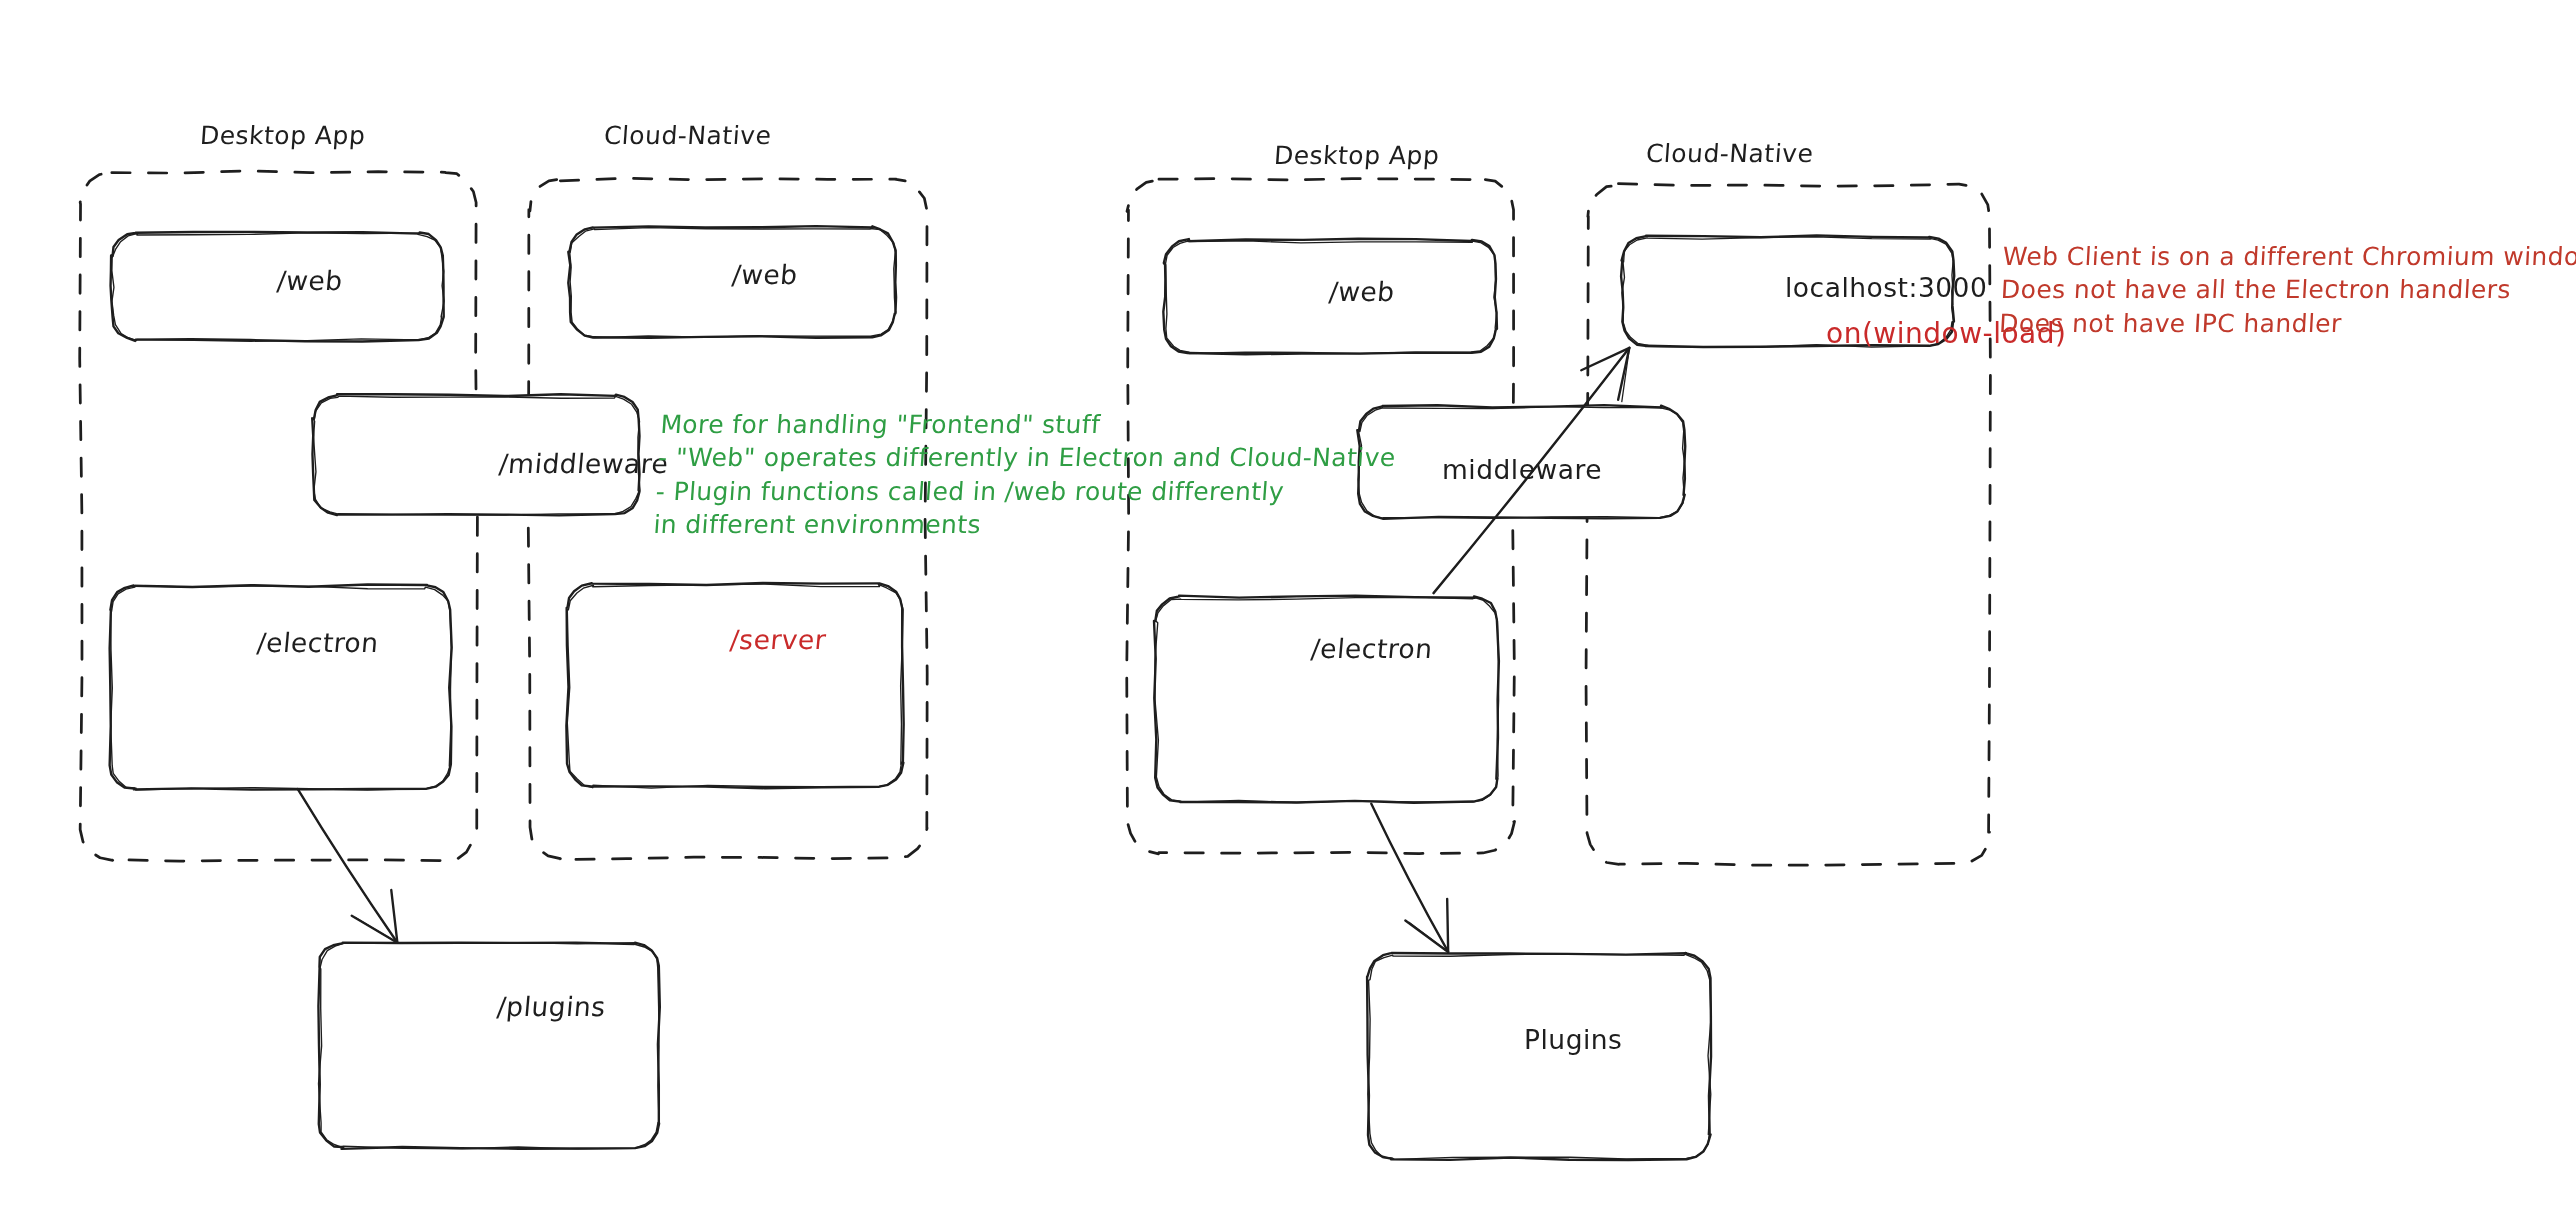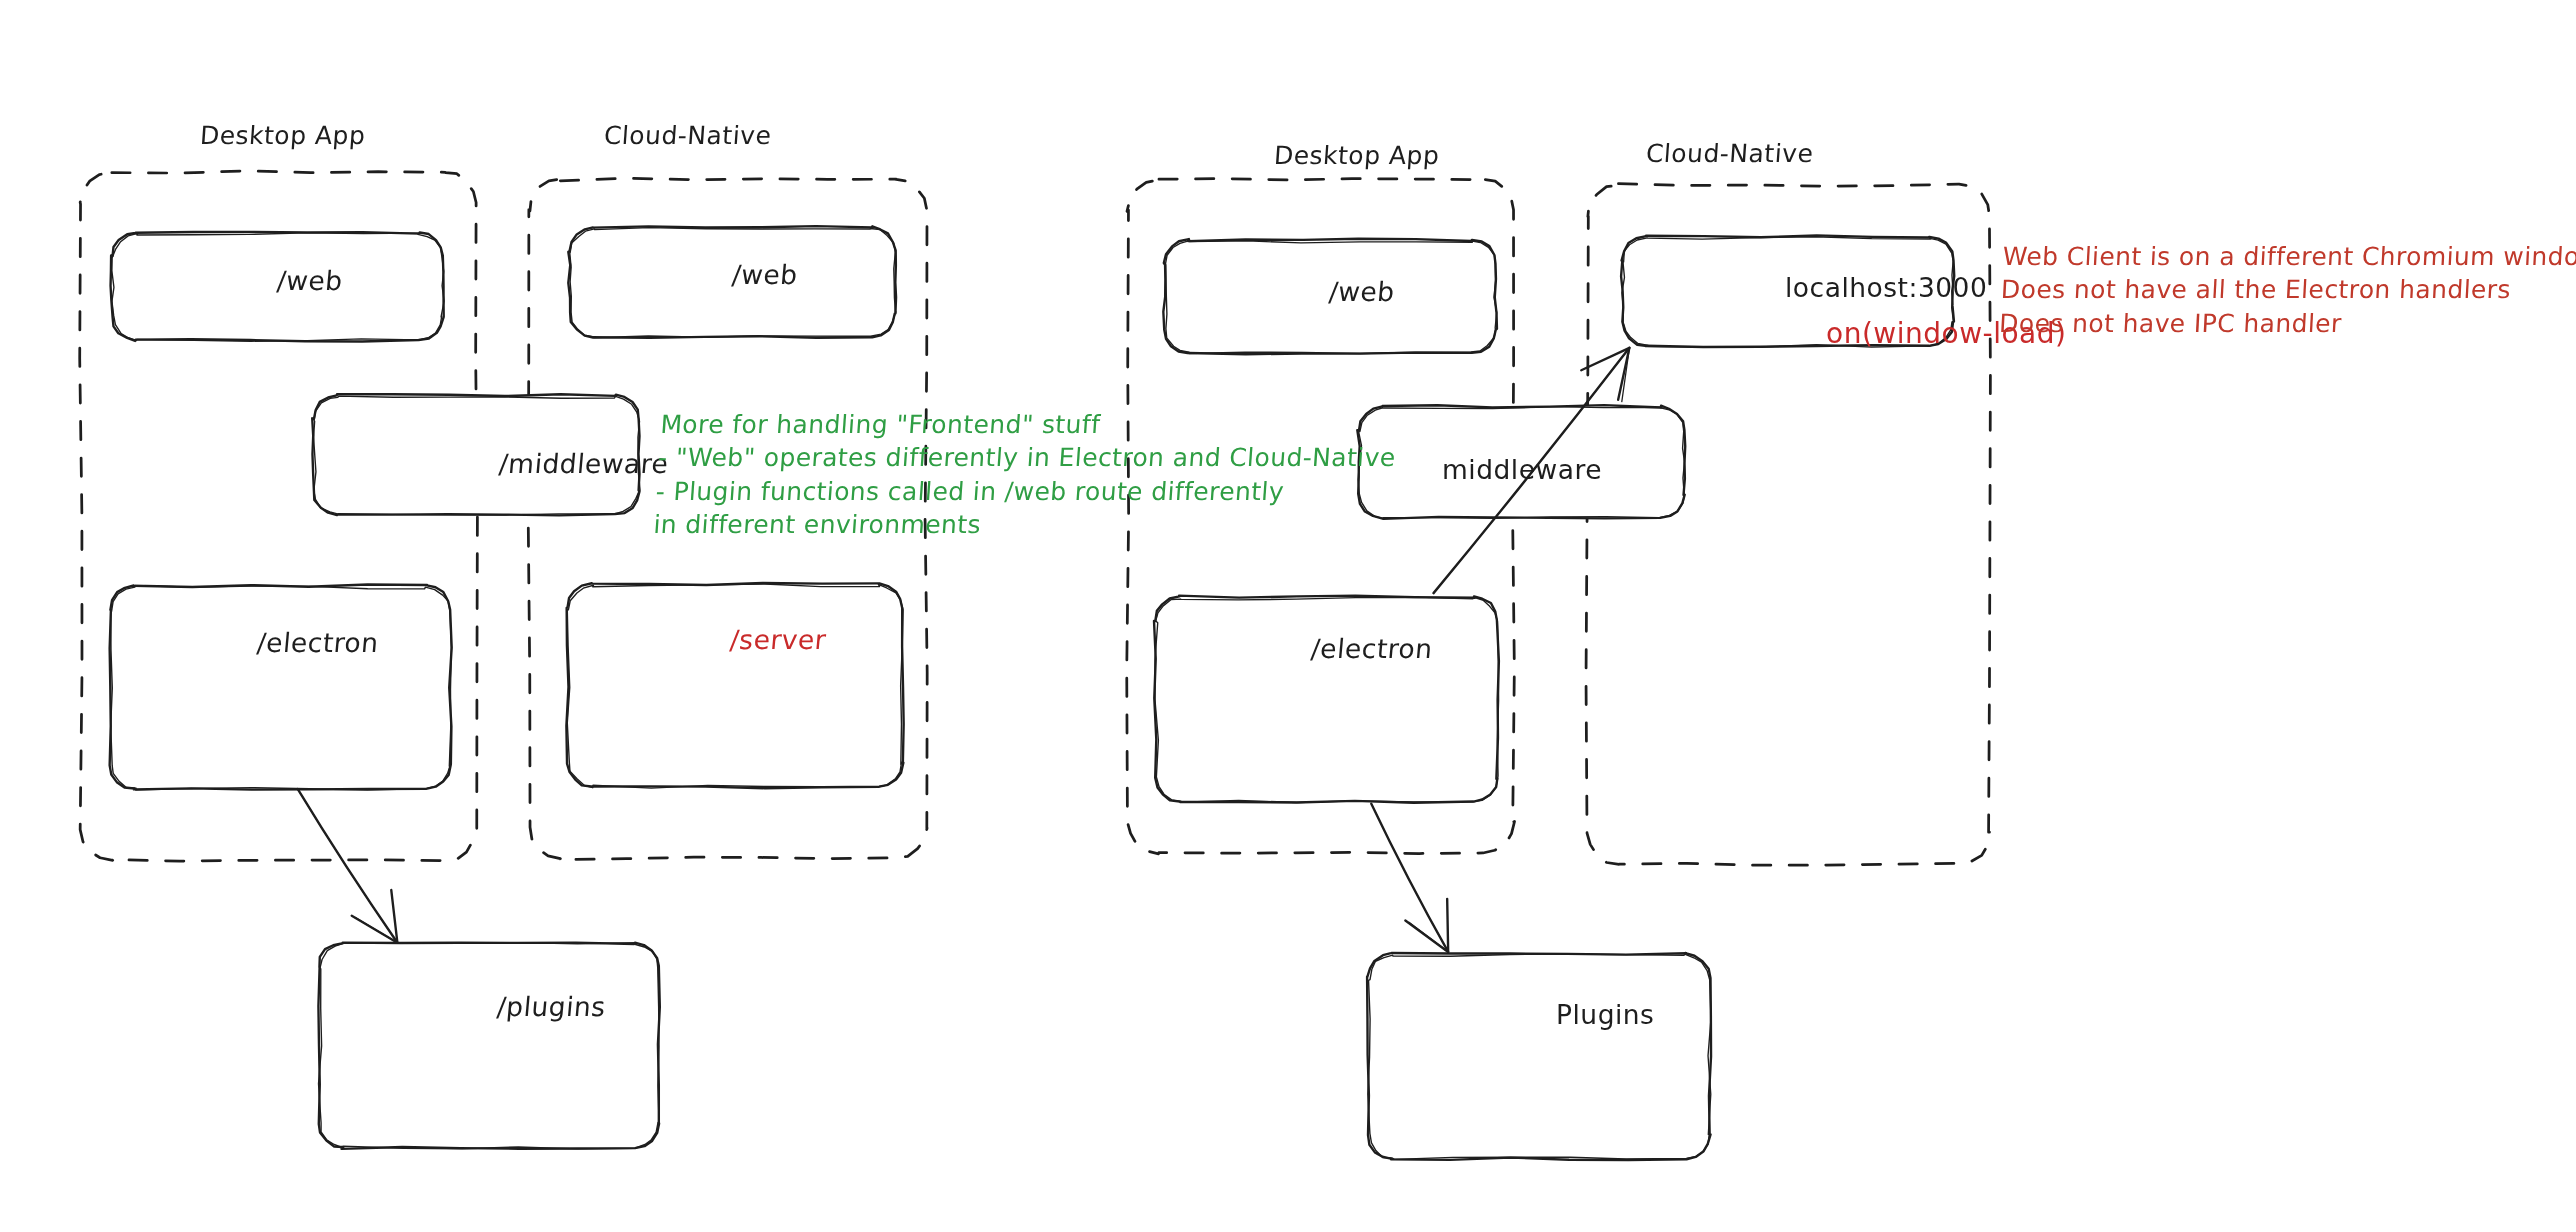"Plugins" div.lbl { margin-left: 32px -> none; top: 999px -> 1024px }
